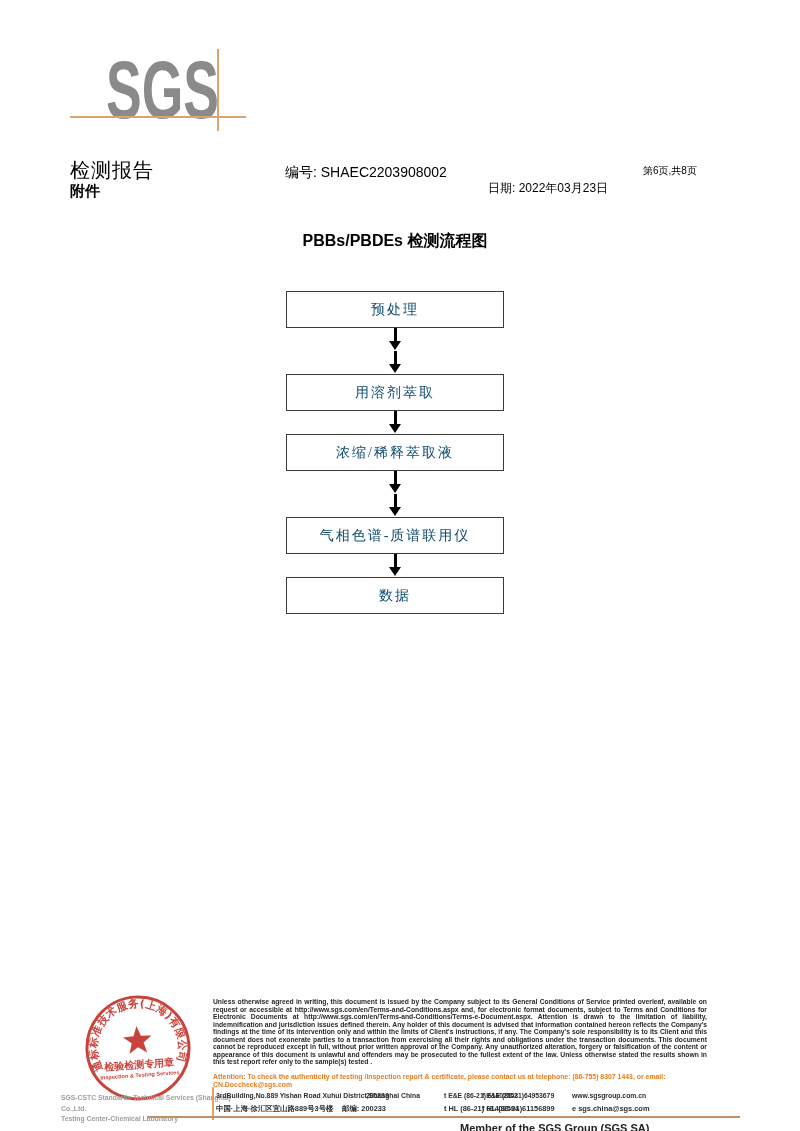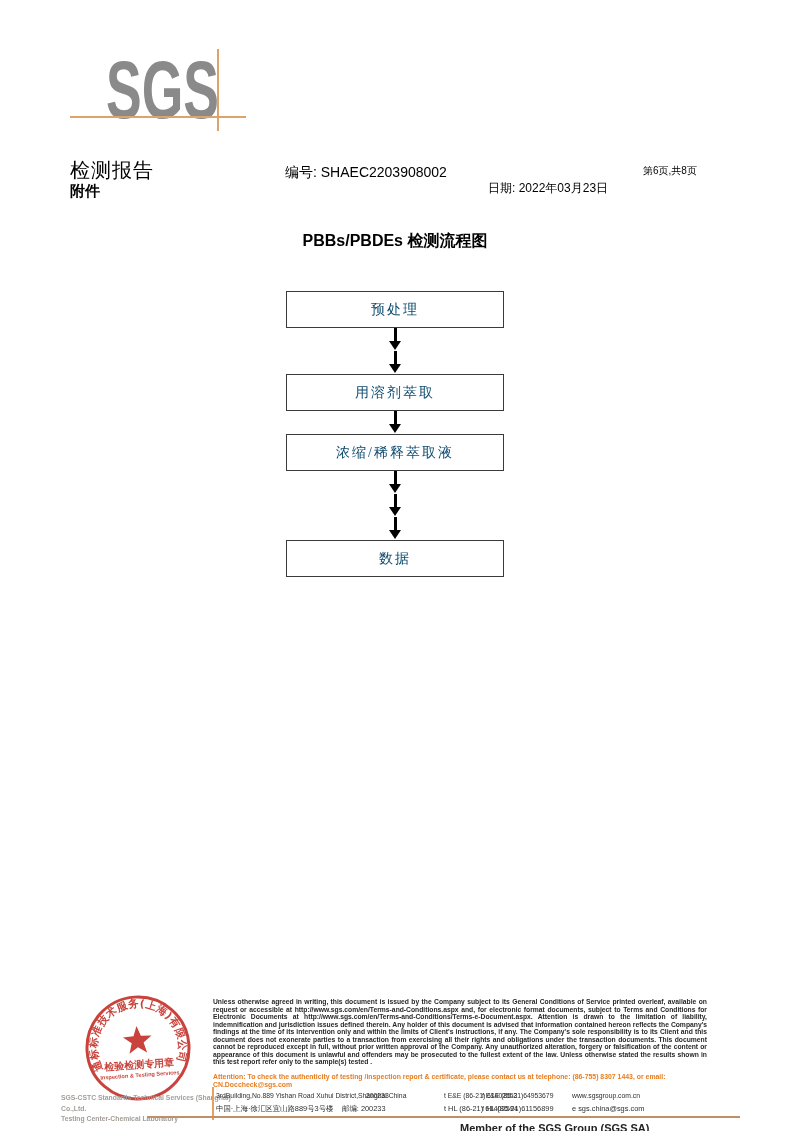"气相色谱-质谱联用仪" div.flow-box { html: none -> <div>气相色谱-质谱联用仪</div> }
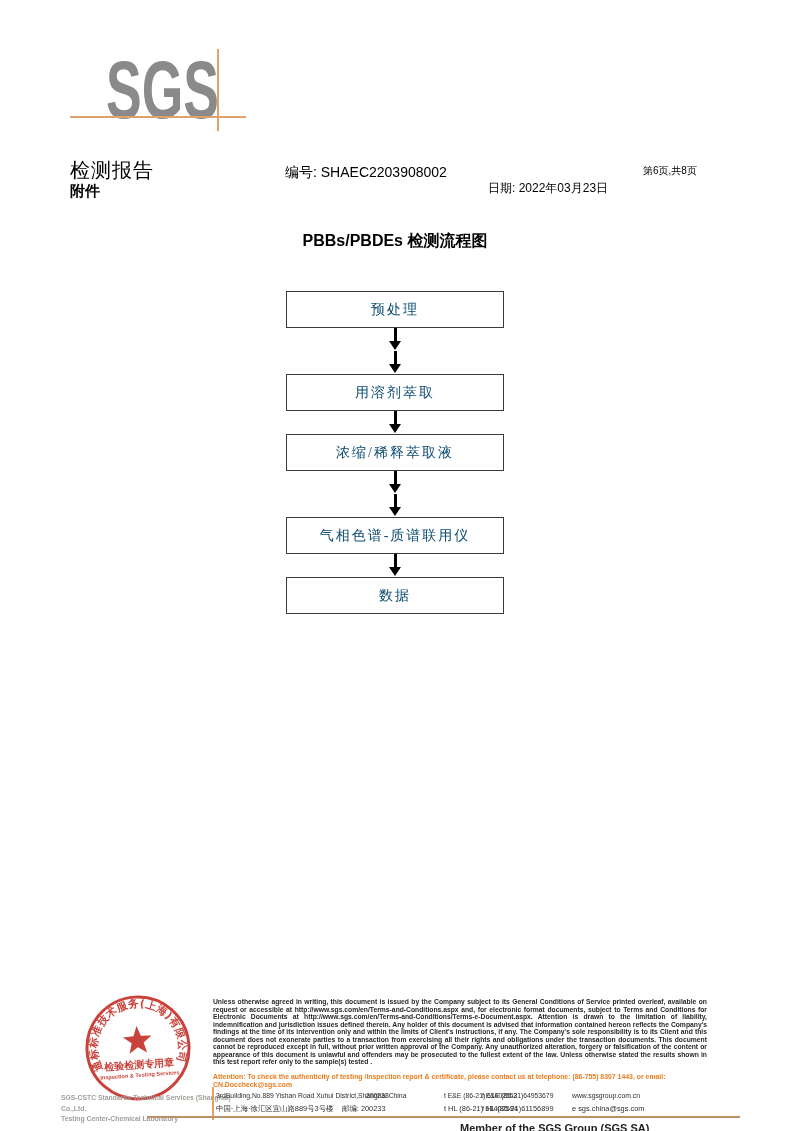"中国·上海·徐汇区宜山路889号3号楼" .addr-row span { font-weight: 400 -> 700 }
